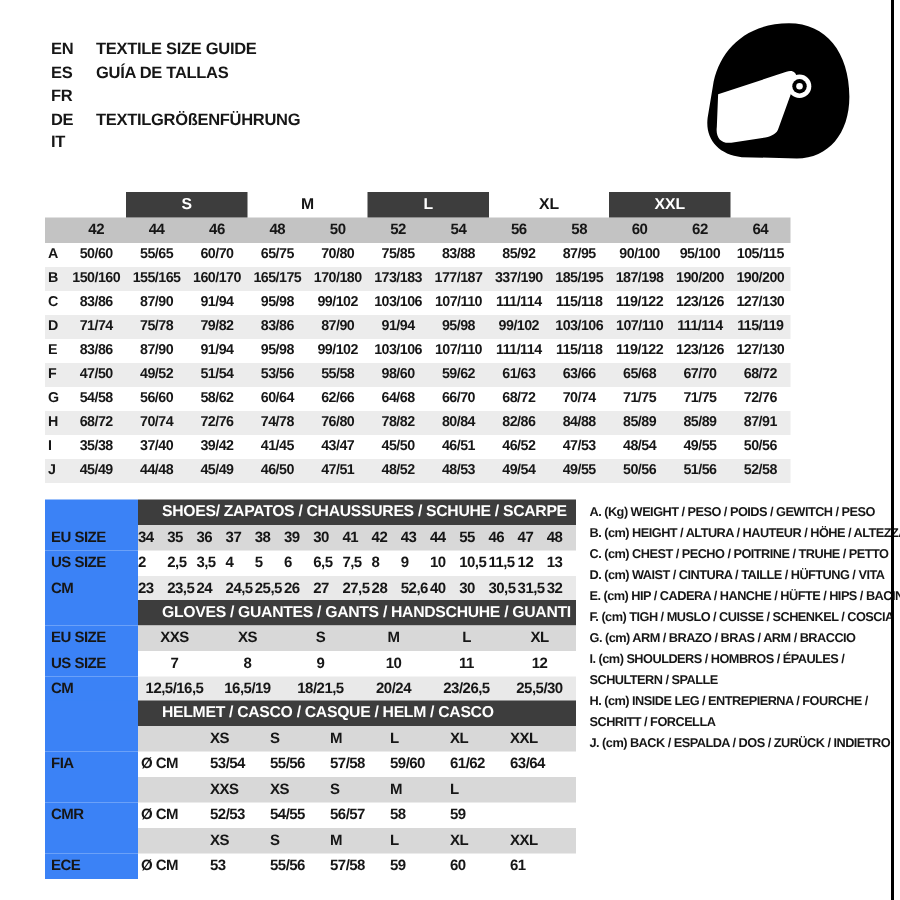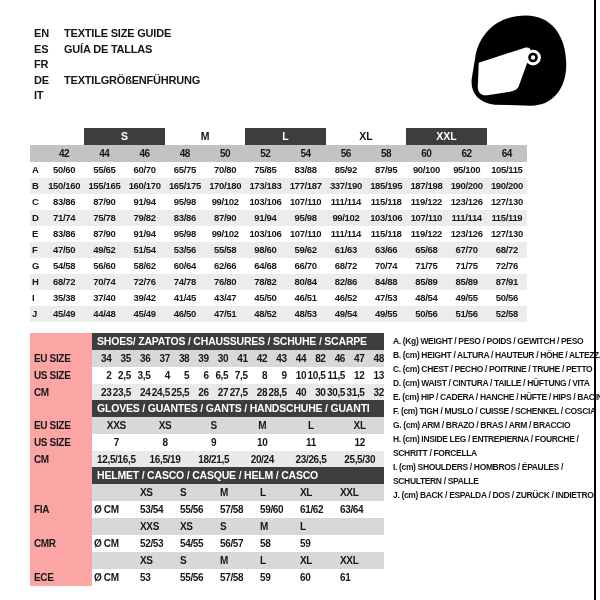"SHOES/ ZAPATOS / CHAUSSURES /" .subbar { padding-left: 5px -> 16px }
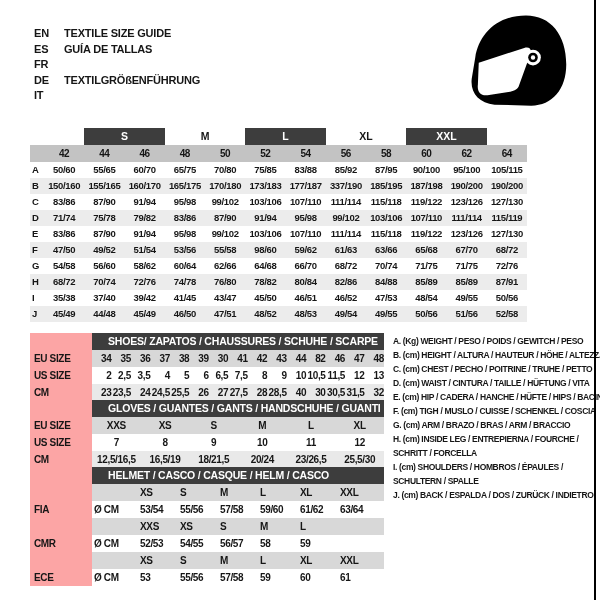"EU SIZE" .sublabel { background: #fca5a5 -> #3b82f6 }
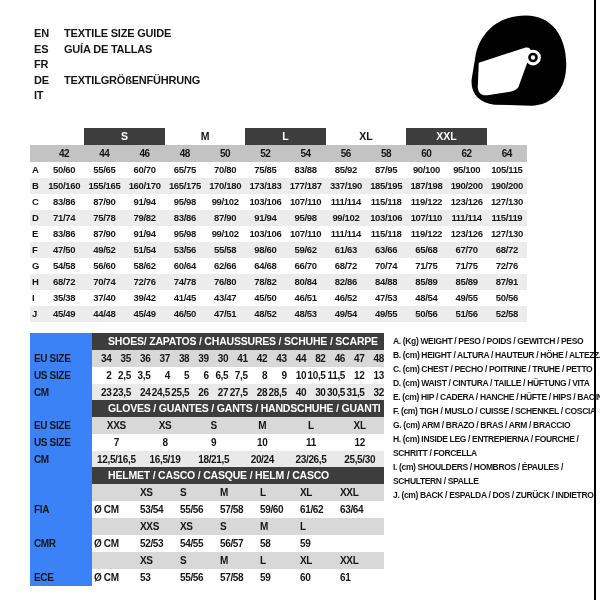"34" .vals15 { text-align: right -> left }
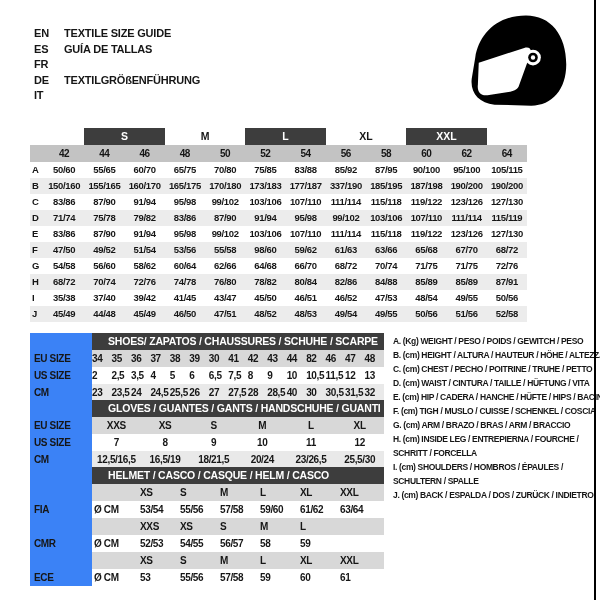"82" div.cell { text: 82 -> 55 }
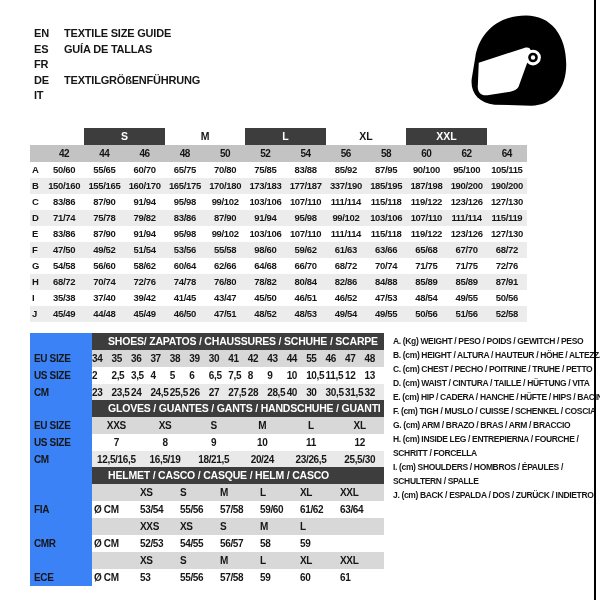"28,5" div.cell { text: 28,5 -> 52,6 }
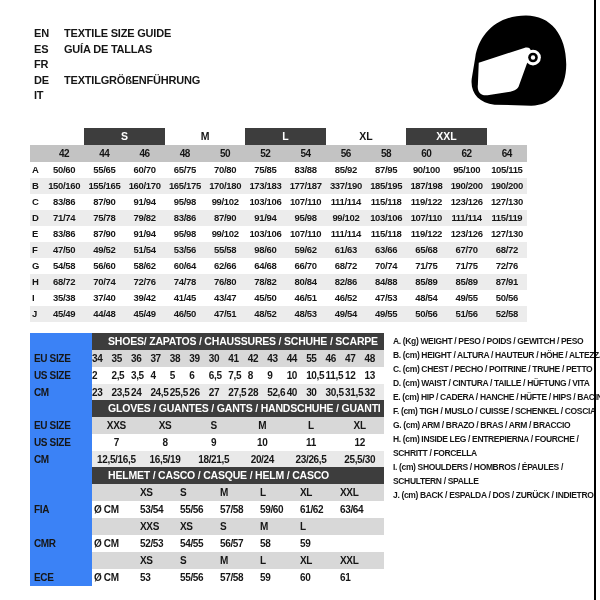"H. (cm) INSIDE LEG /" div.lg { order: before "I. (cm) SHOULDERS / HOMBROS" -> after "I. (cm) SHOULDERS / HOMBROS" }
